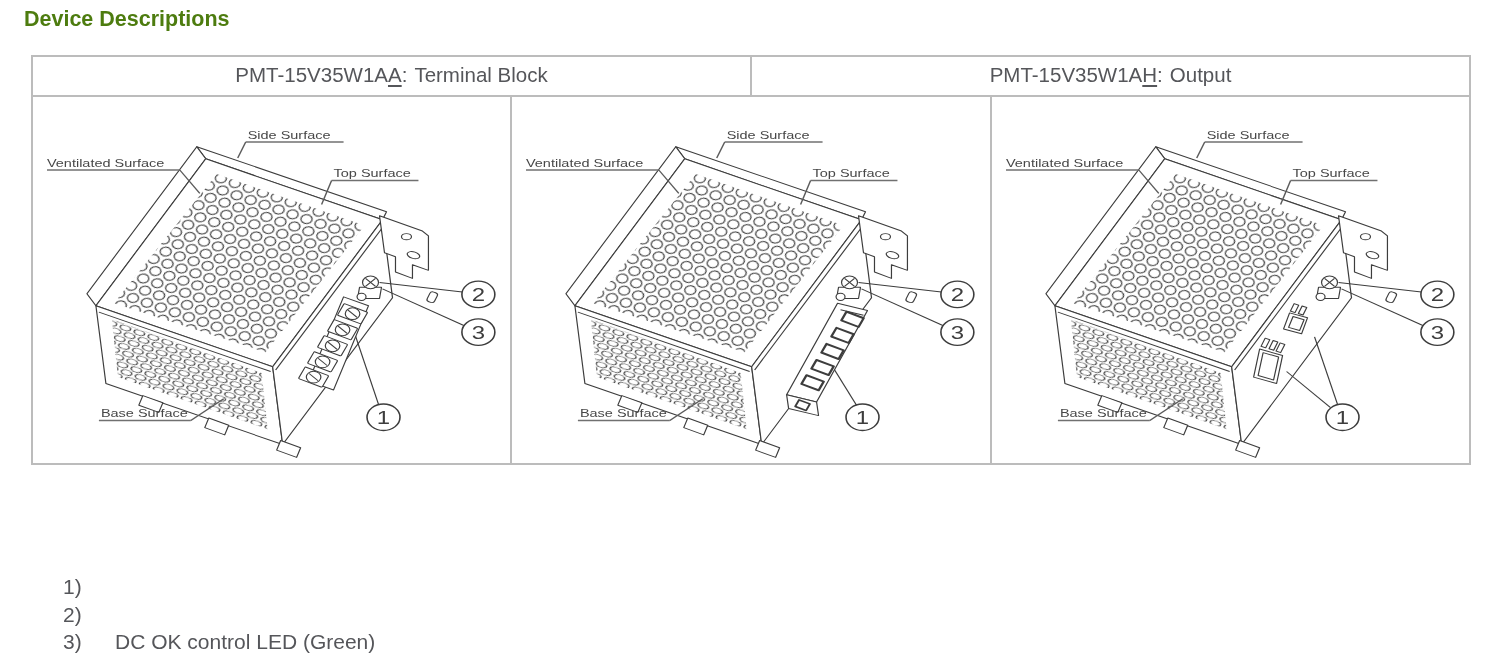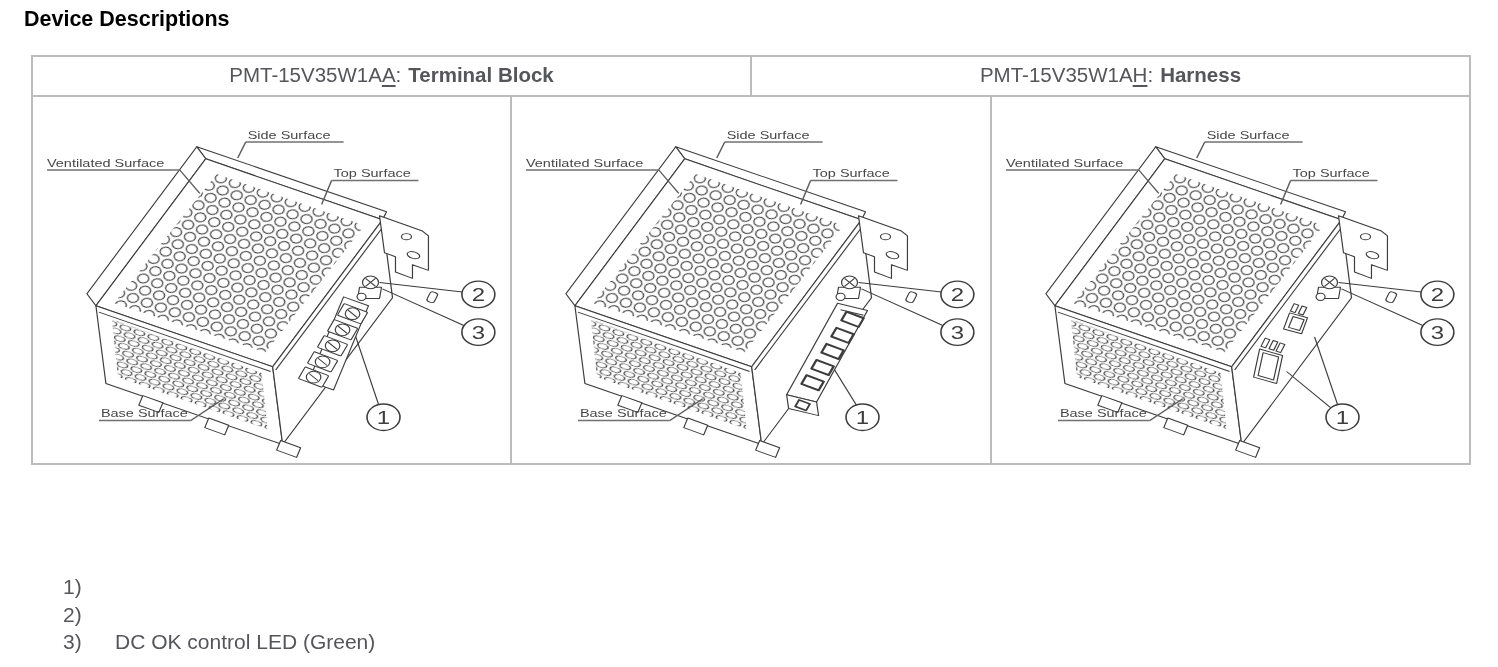"Device Descriptions" .page-title { color: #000000 -> #4d7c0f }
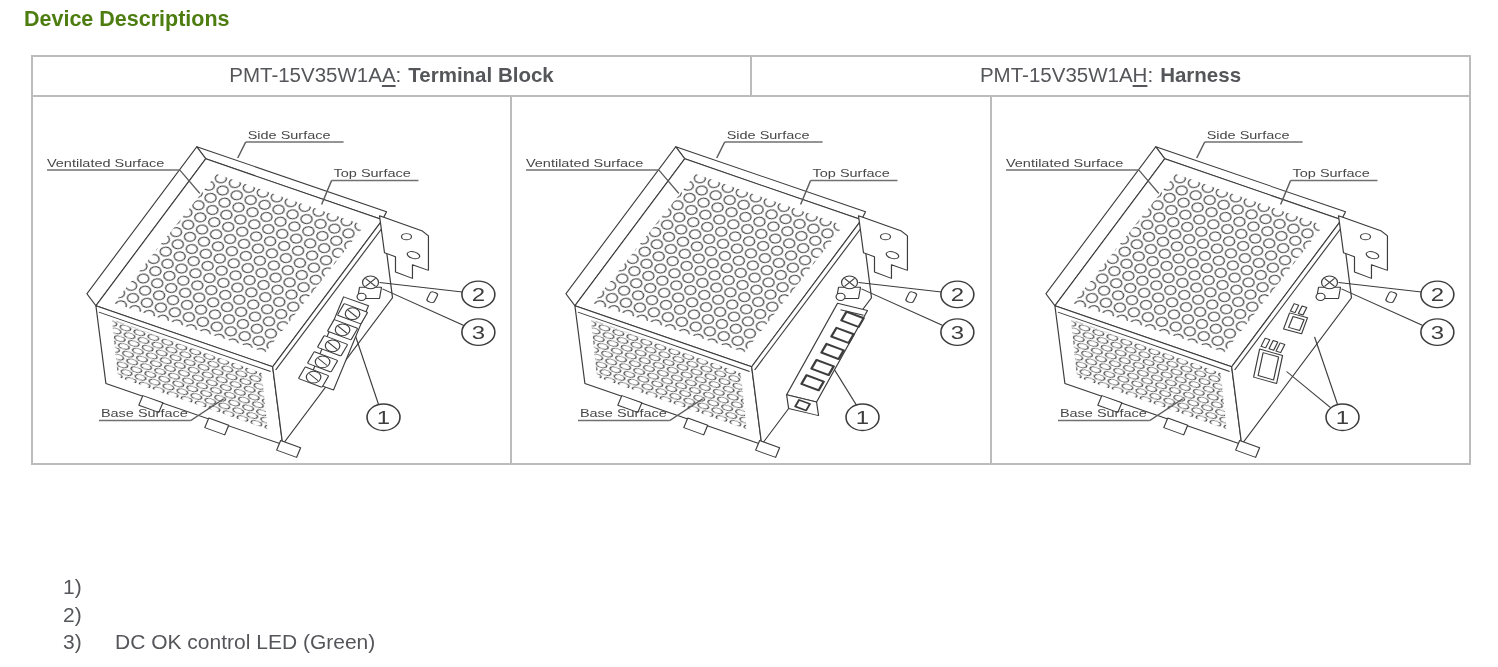"Terminal Block" .type { font-weight: bold -> normal }
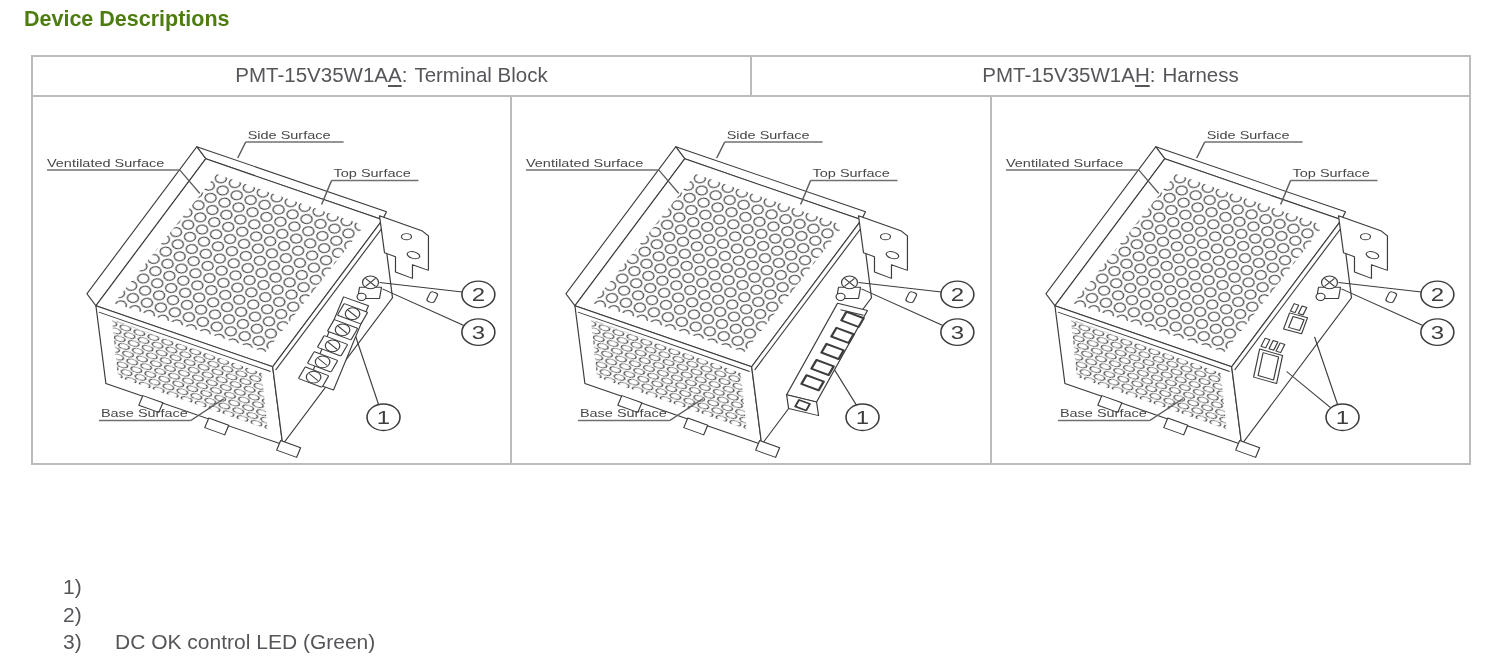"Harness" span.type { text: Harness -> Output }
